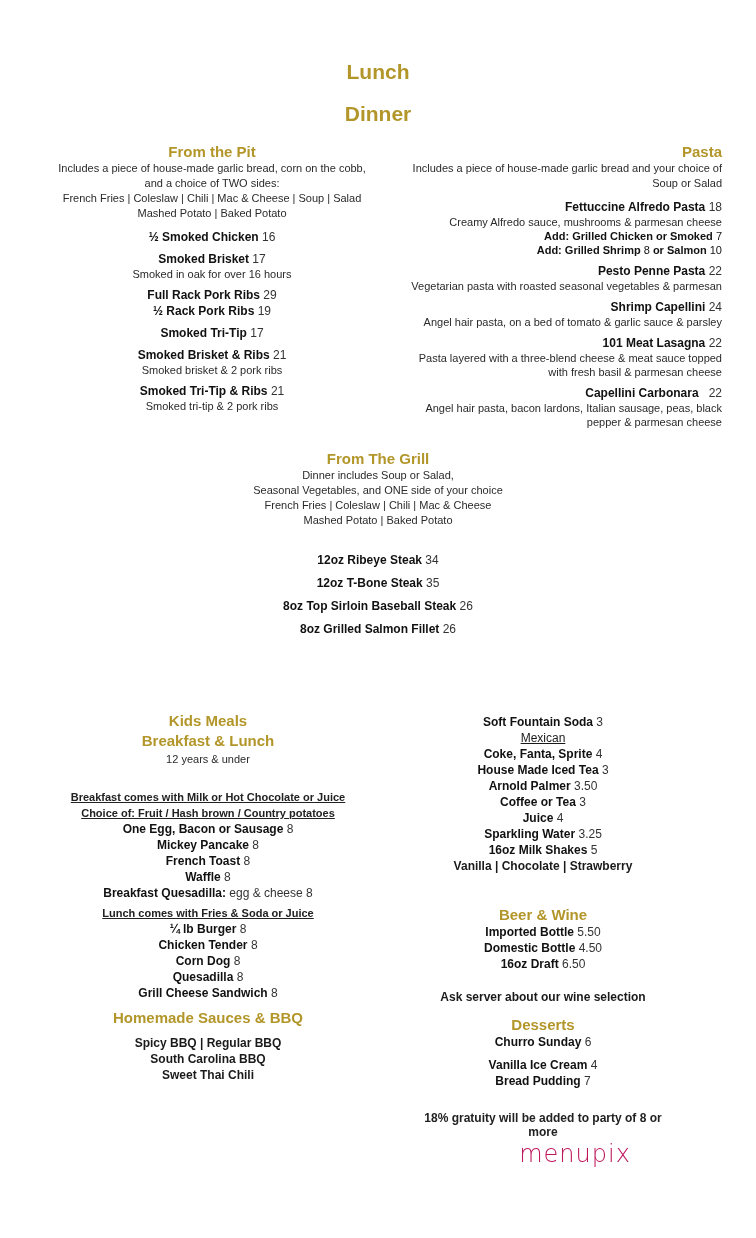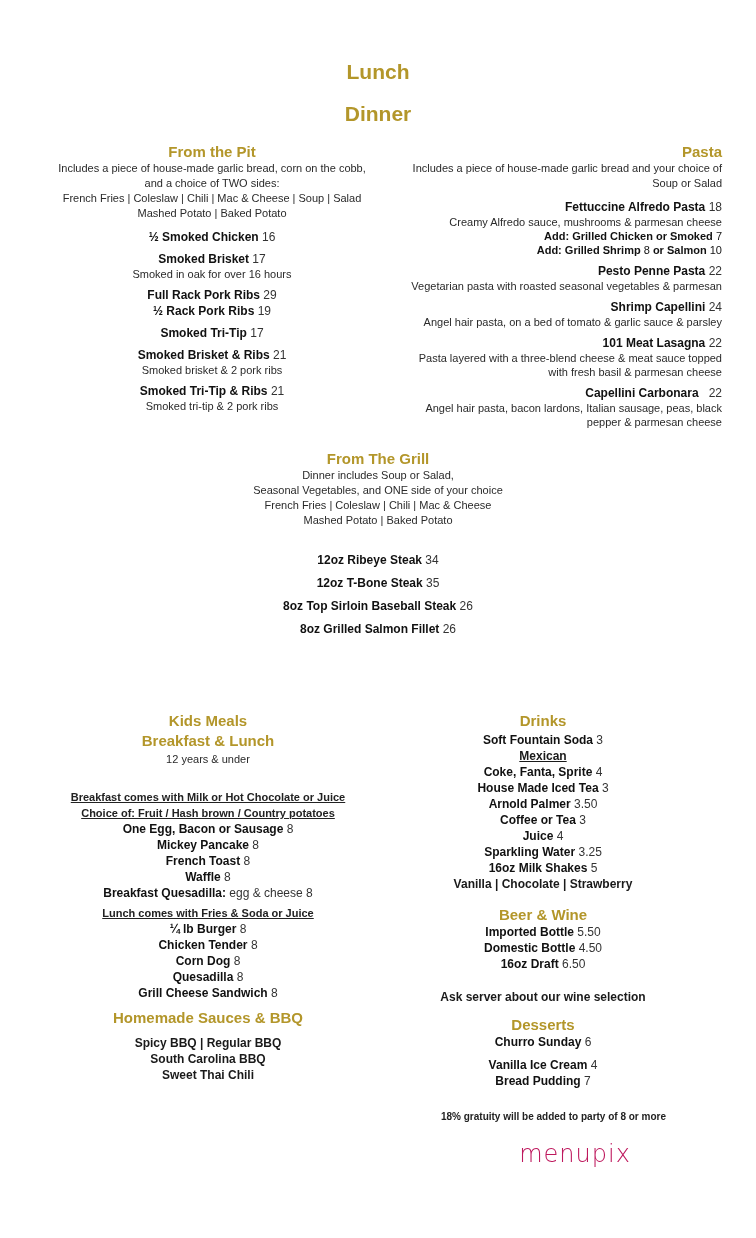"Drinks" div.head { html: <div>Drinks</div> -> none }
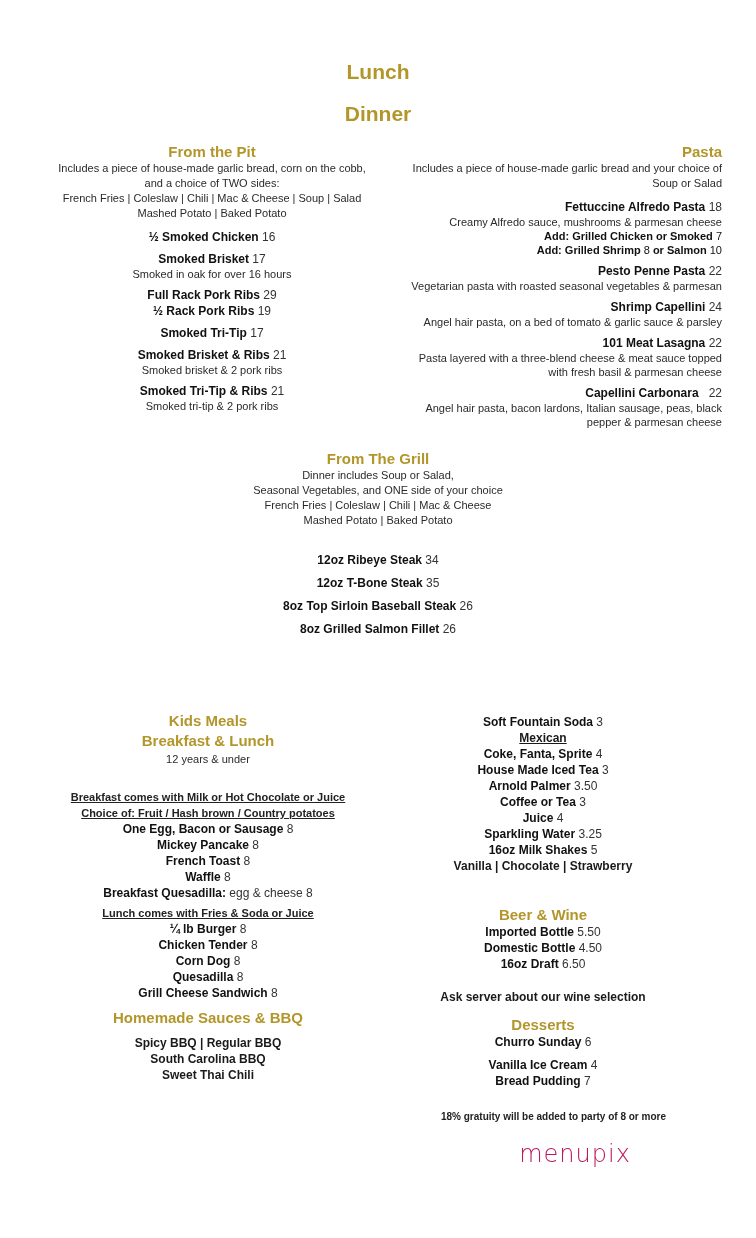"Mexican" div.item { font-weight: bold -> normal }
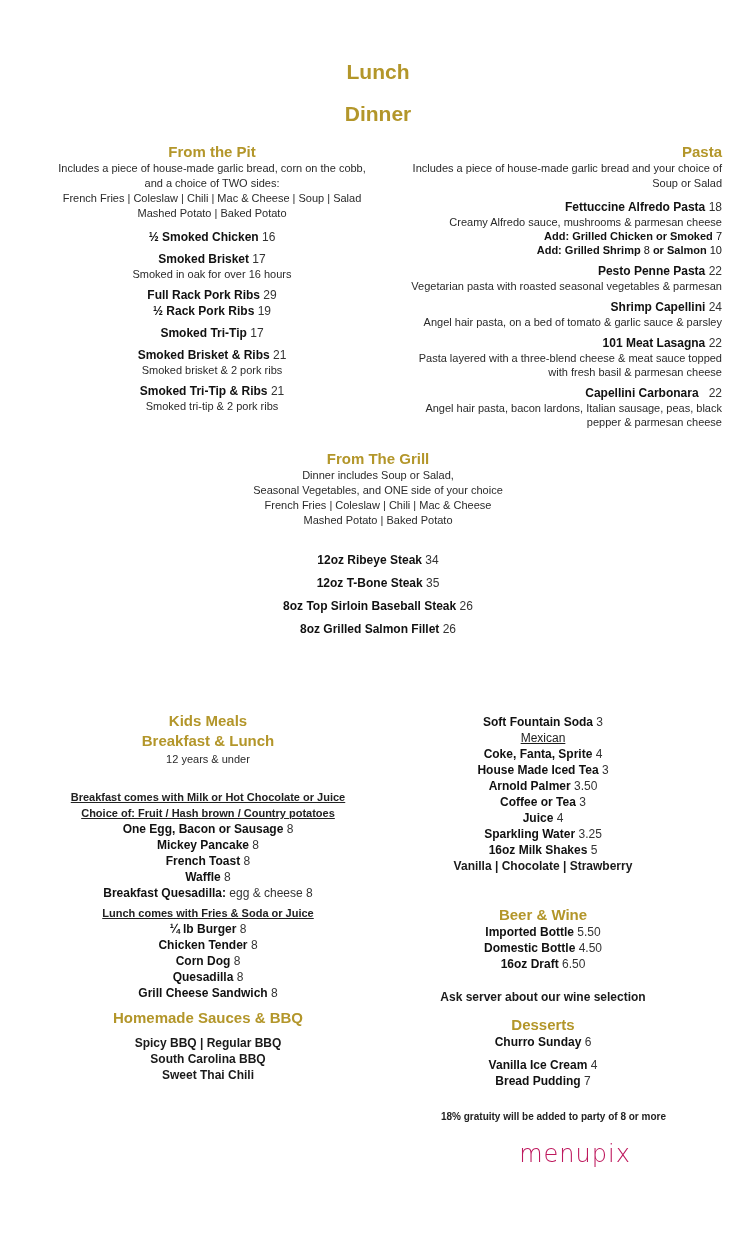"18% gratuity will be added" div.abs { font-size: 10px -> 12px; text-align: right -> none }
